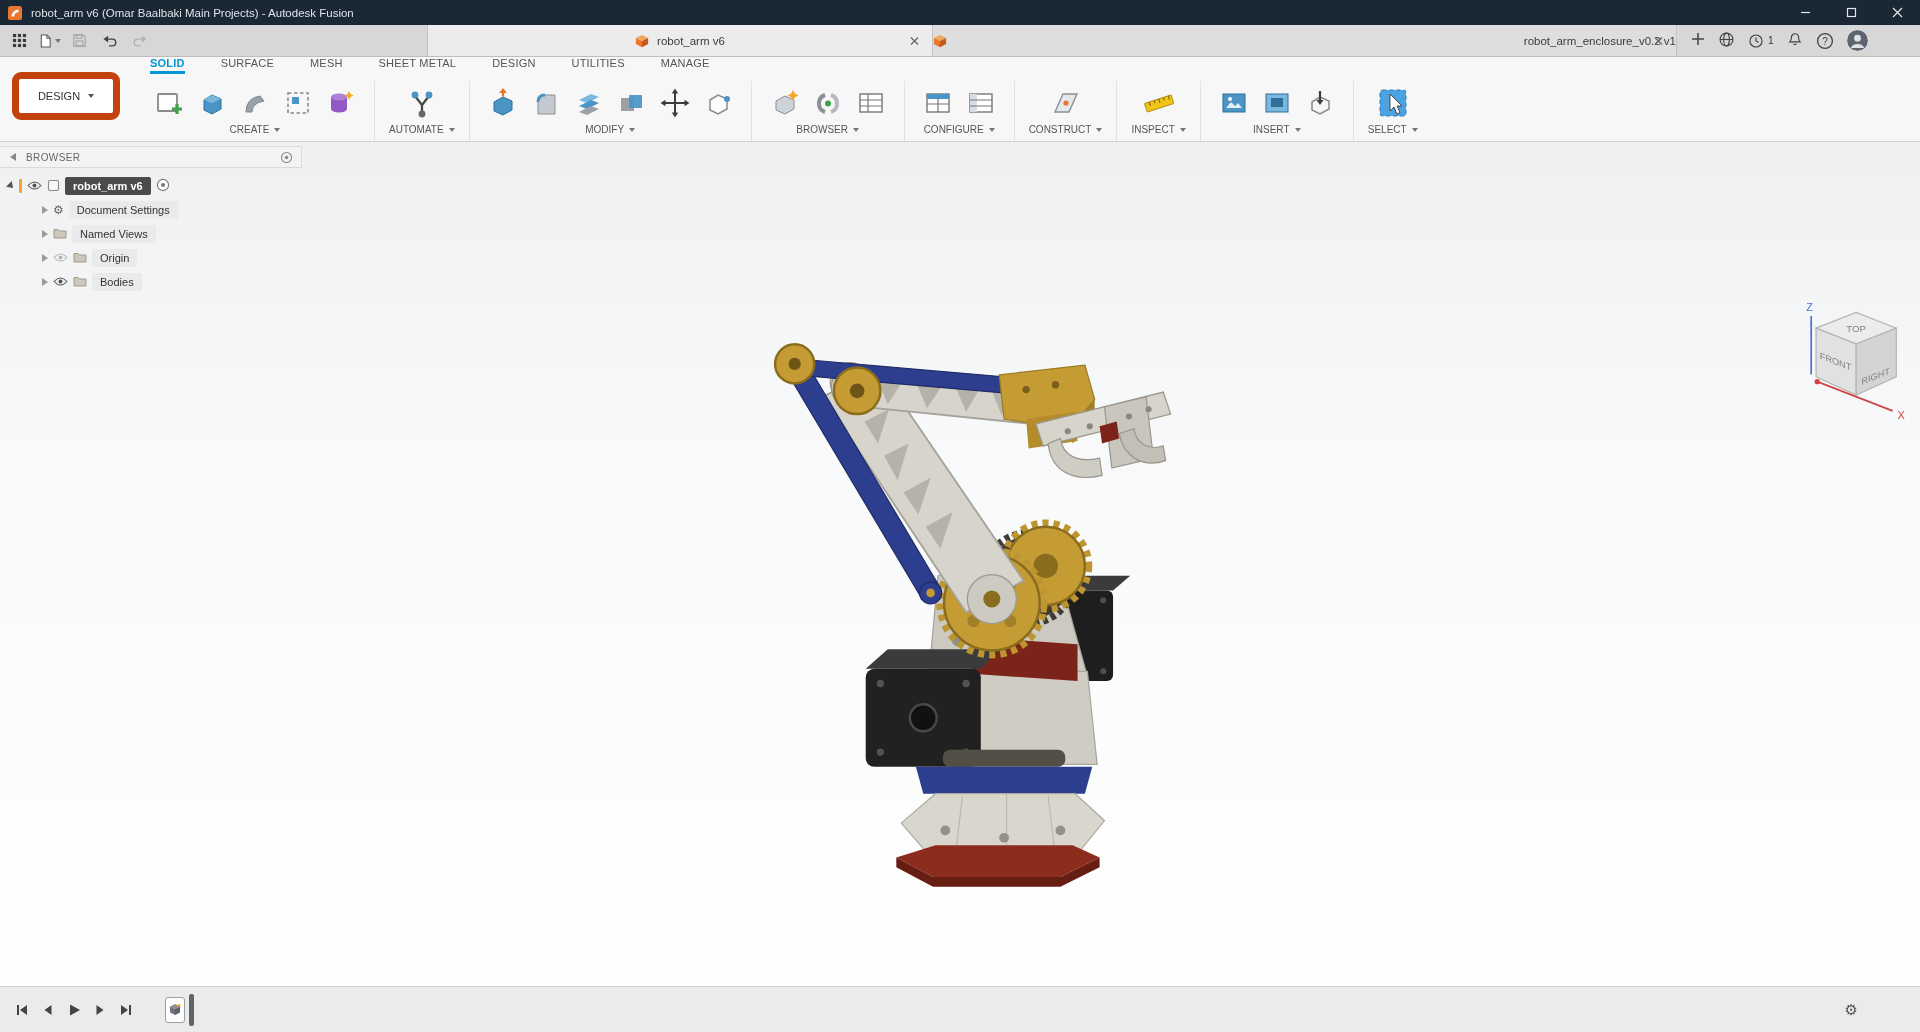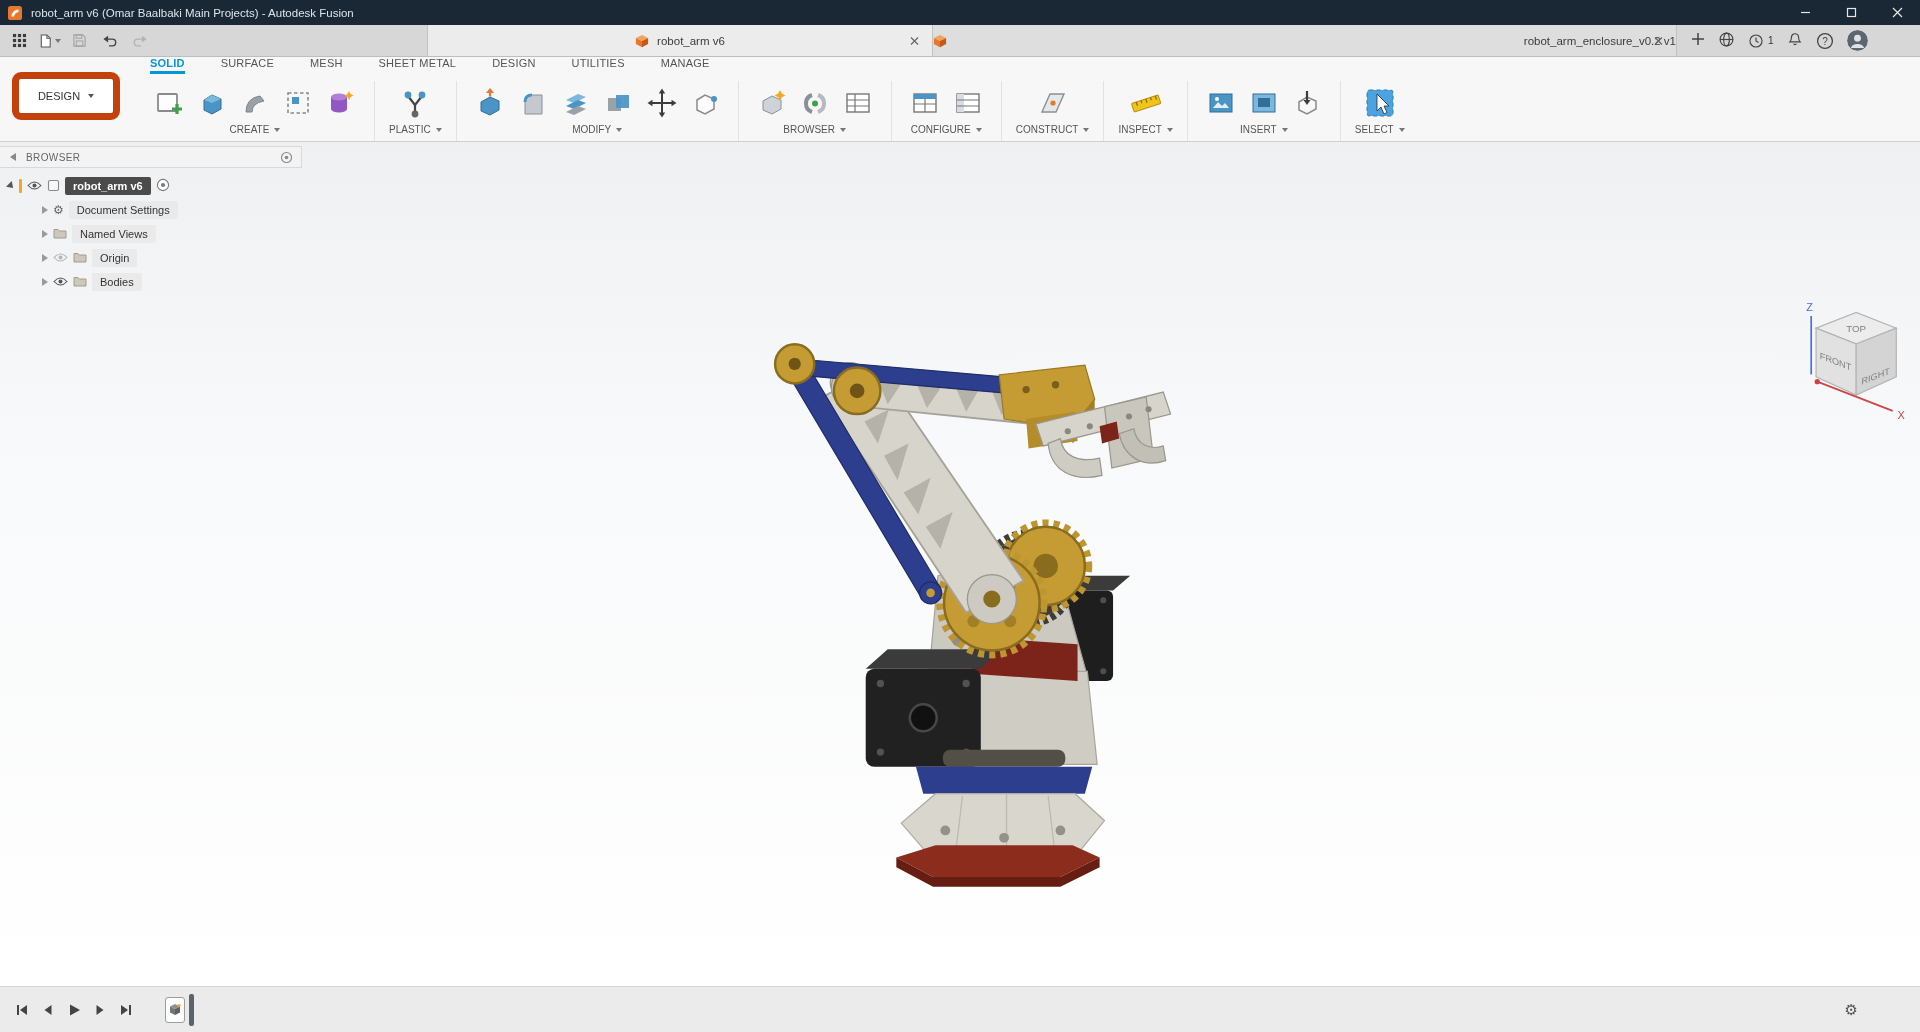"PLASTIC" span { text: PLASTIC -> AUTOMATE }
